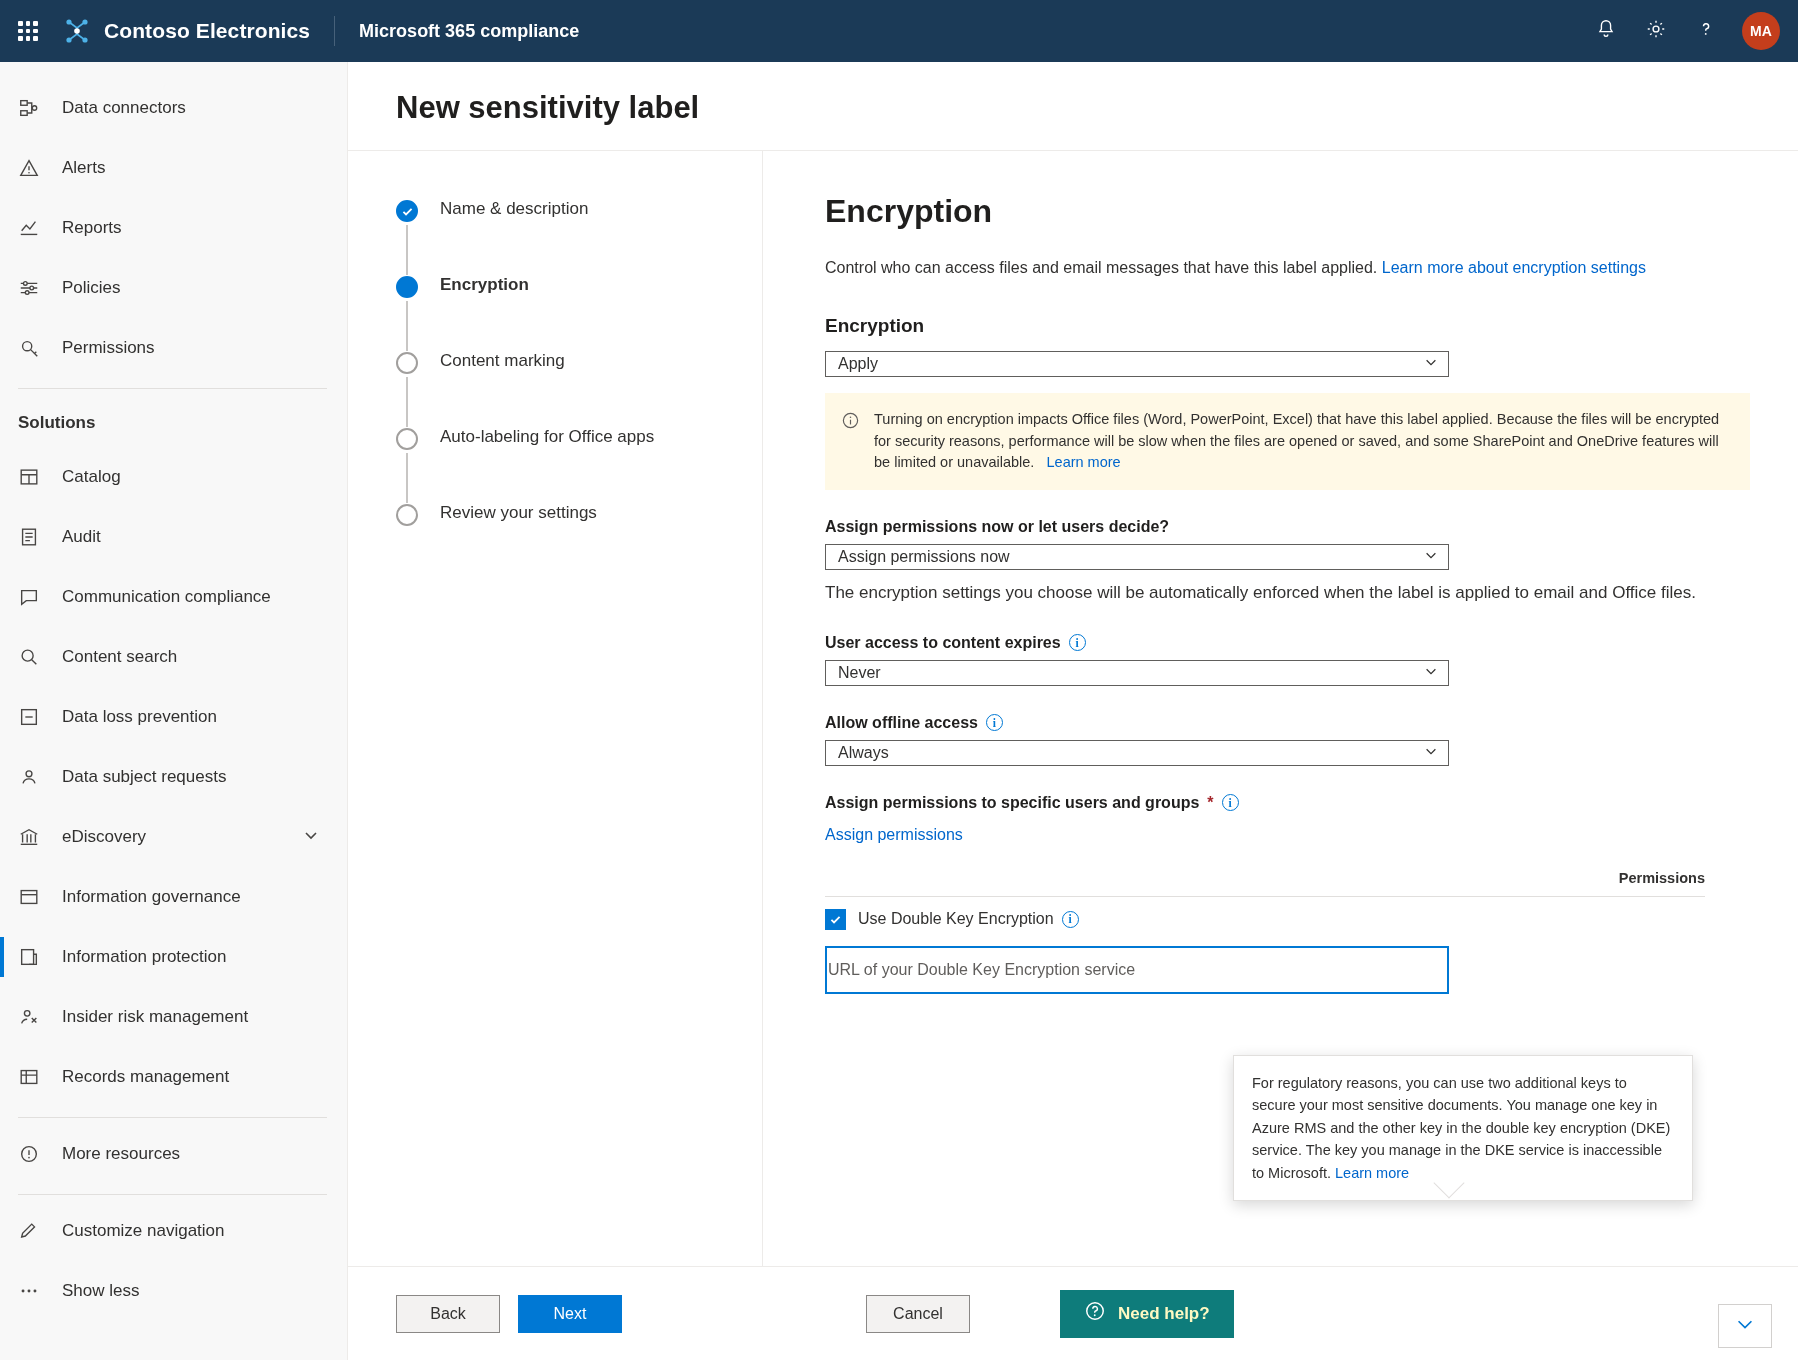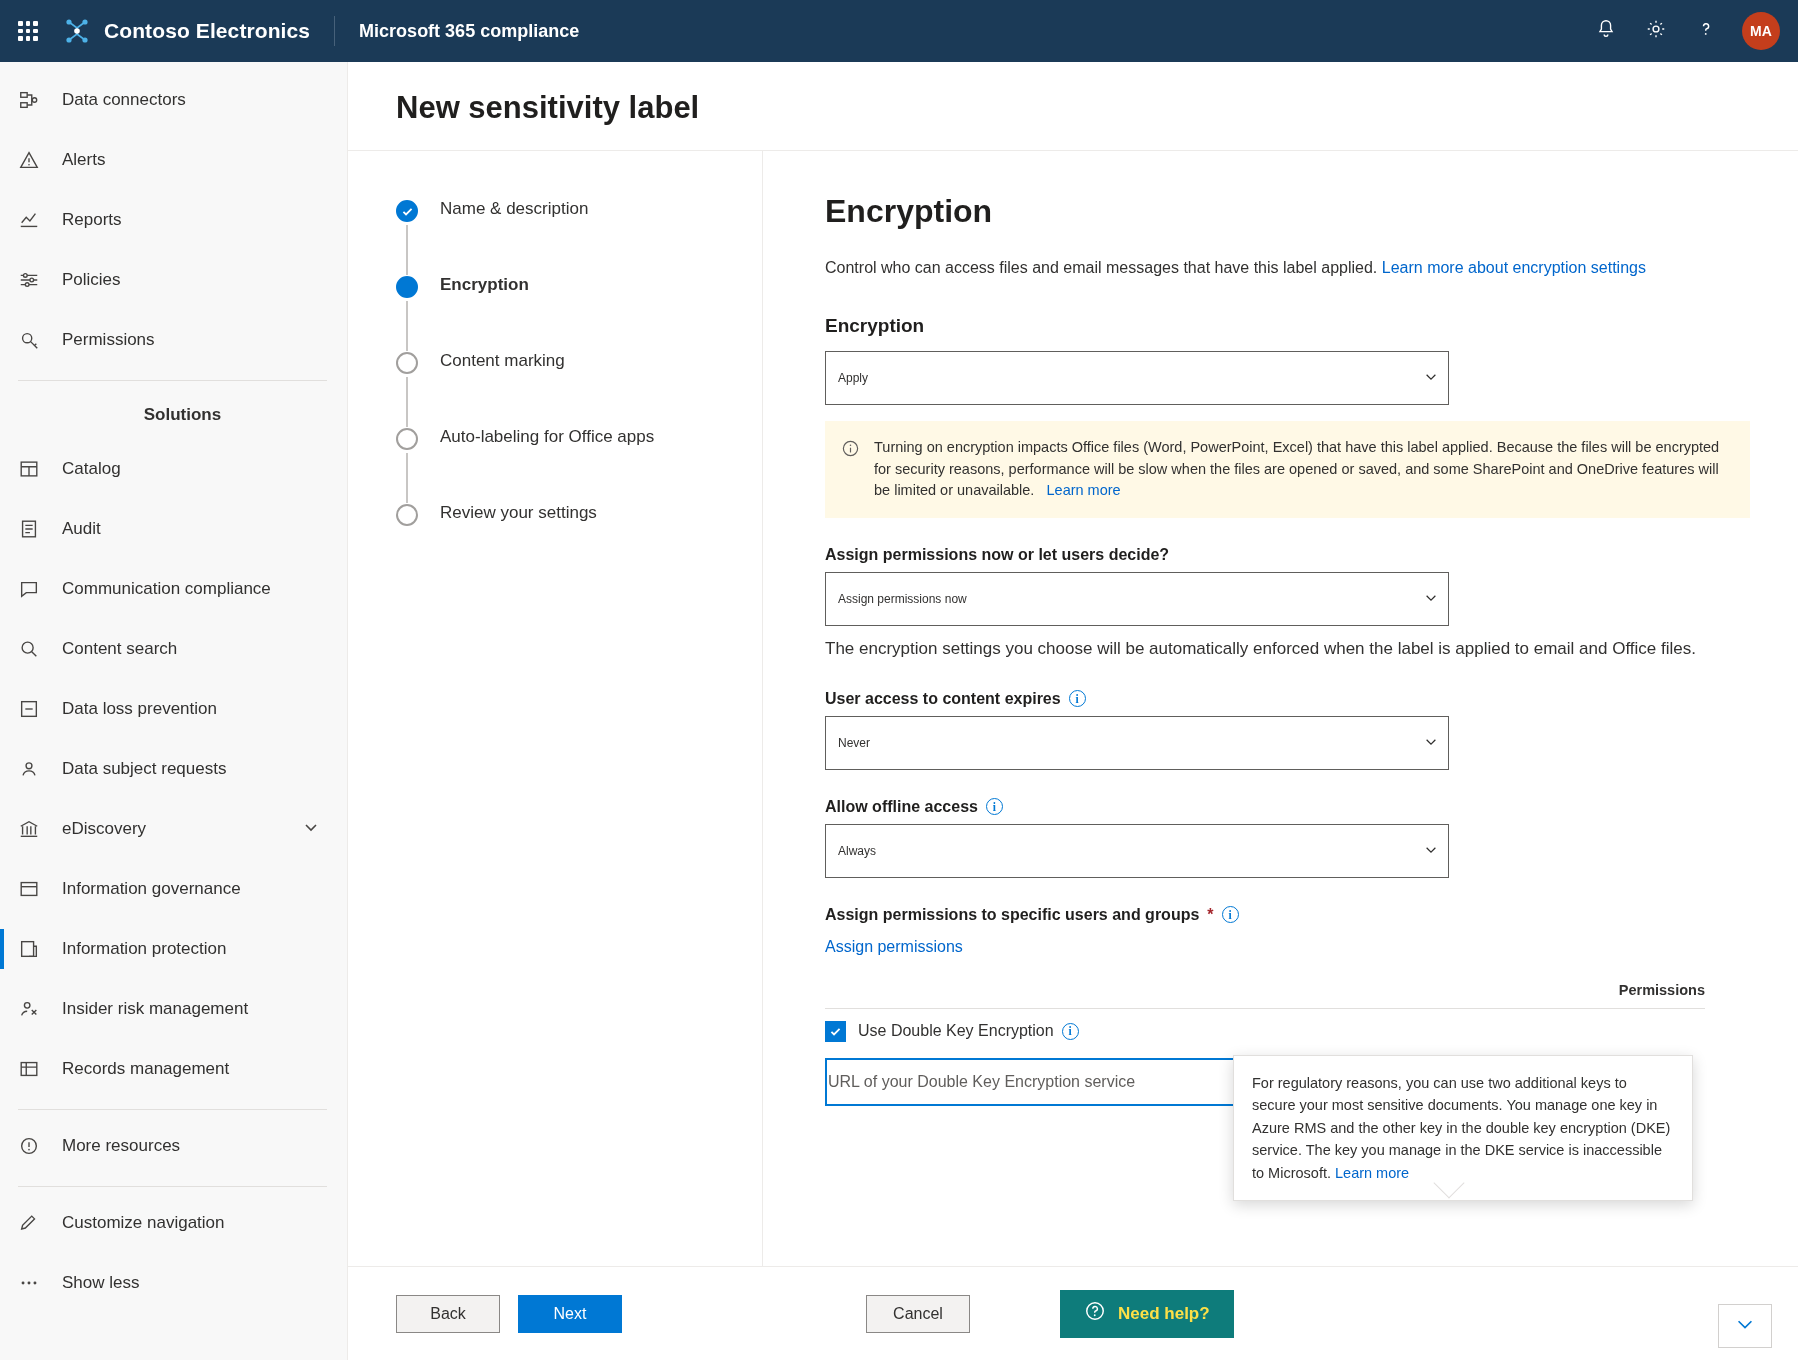"Data connectors" .sidebar { padding-top: 8px -> 16px; text-align: center -> none }
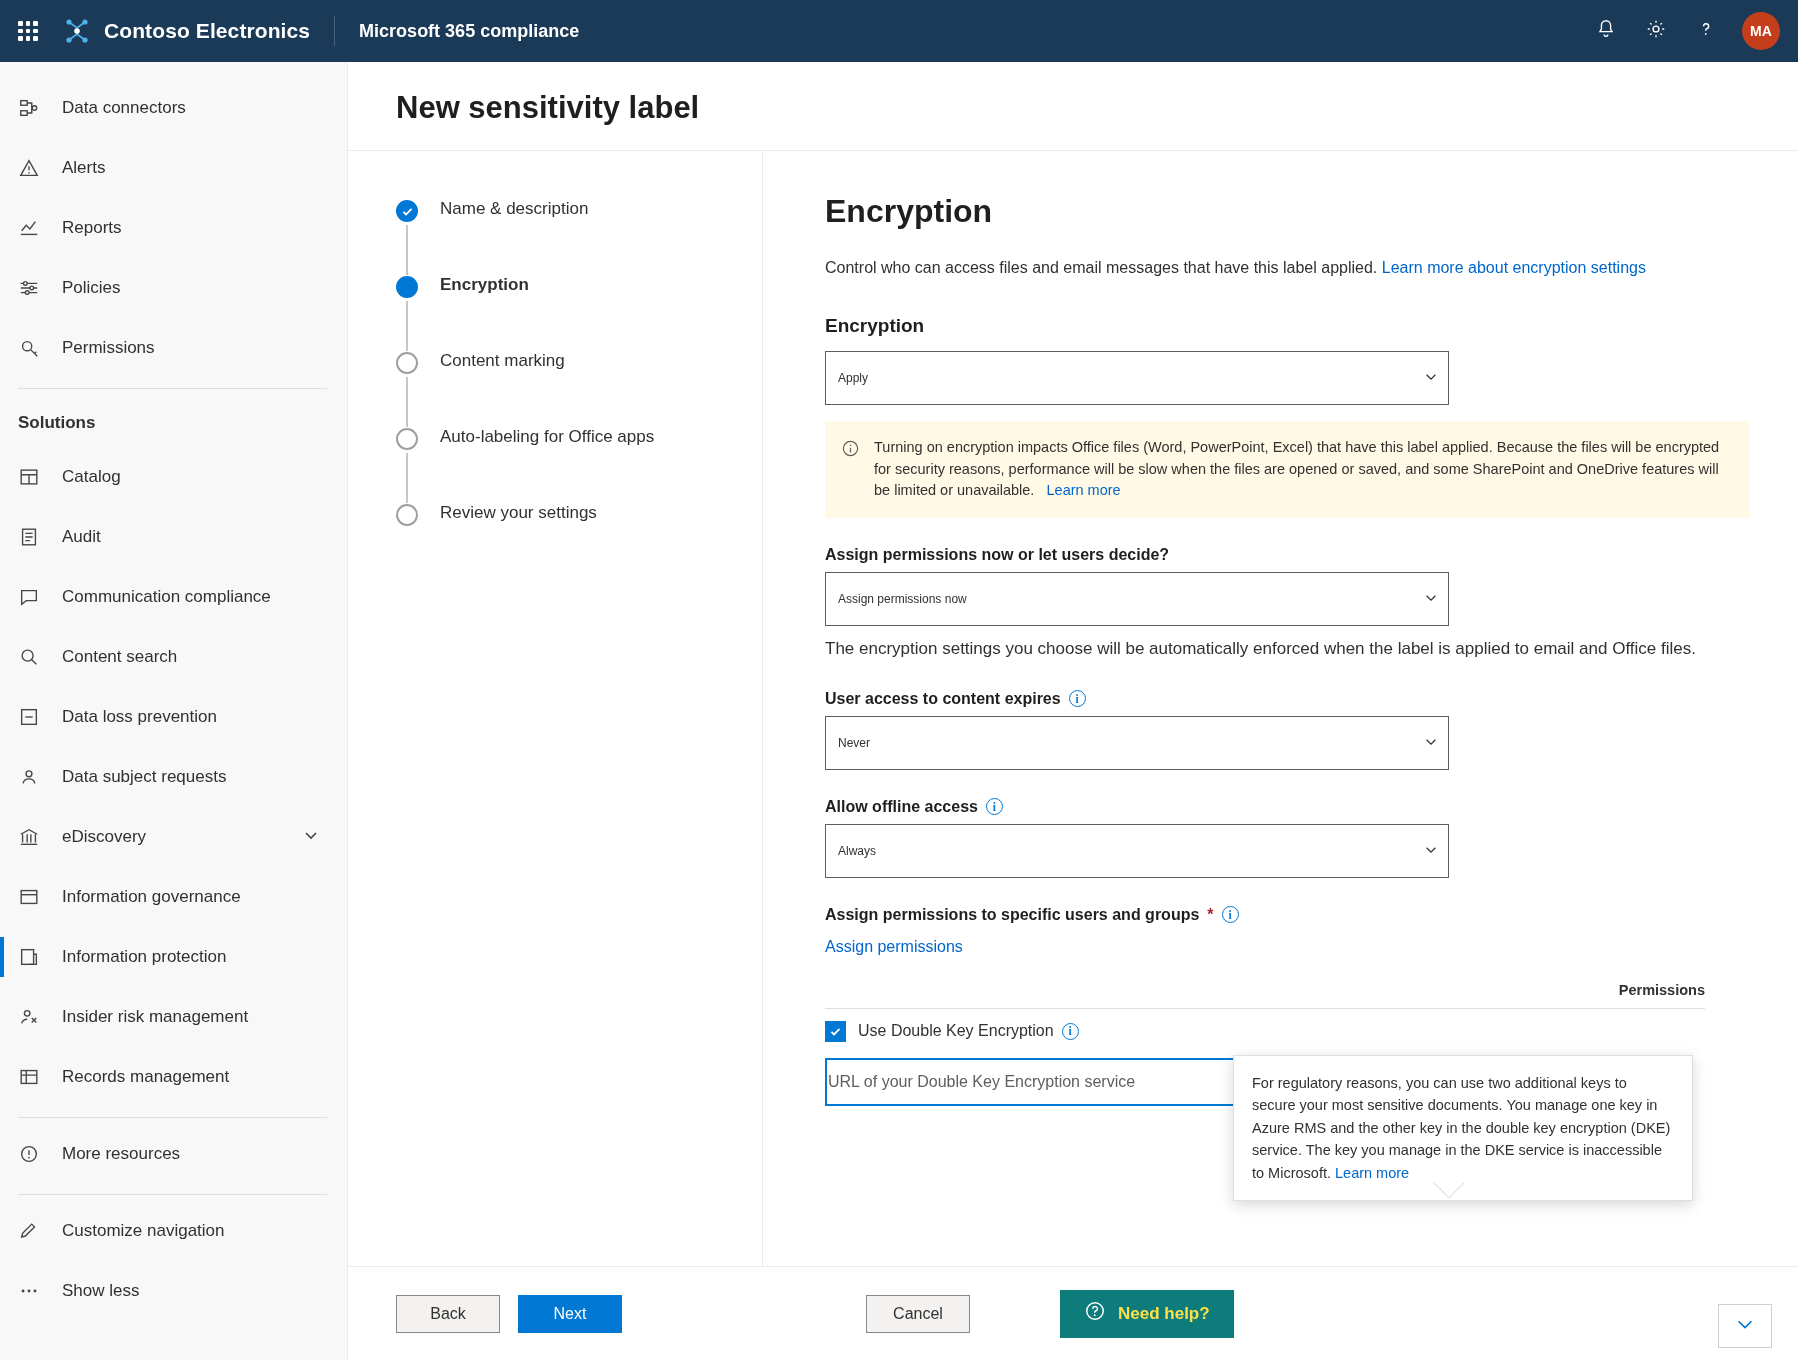"Apply" .select { font-size: 12px -> 16px; height: 54px -> 26px }
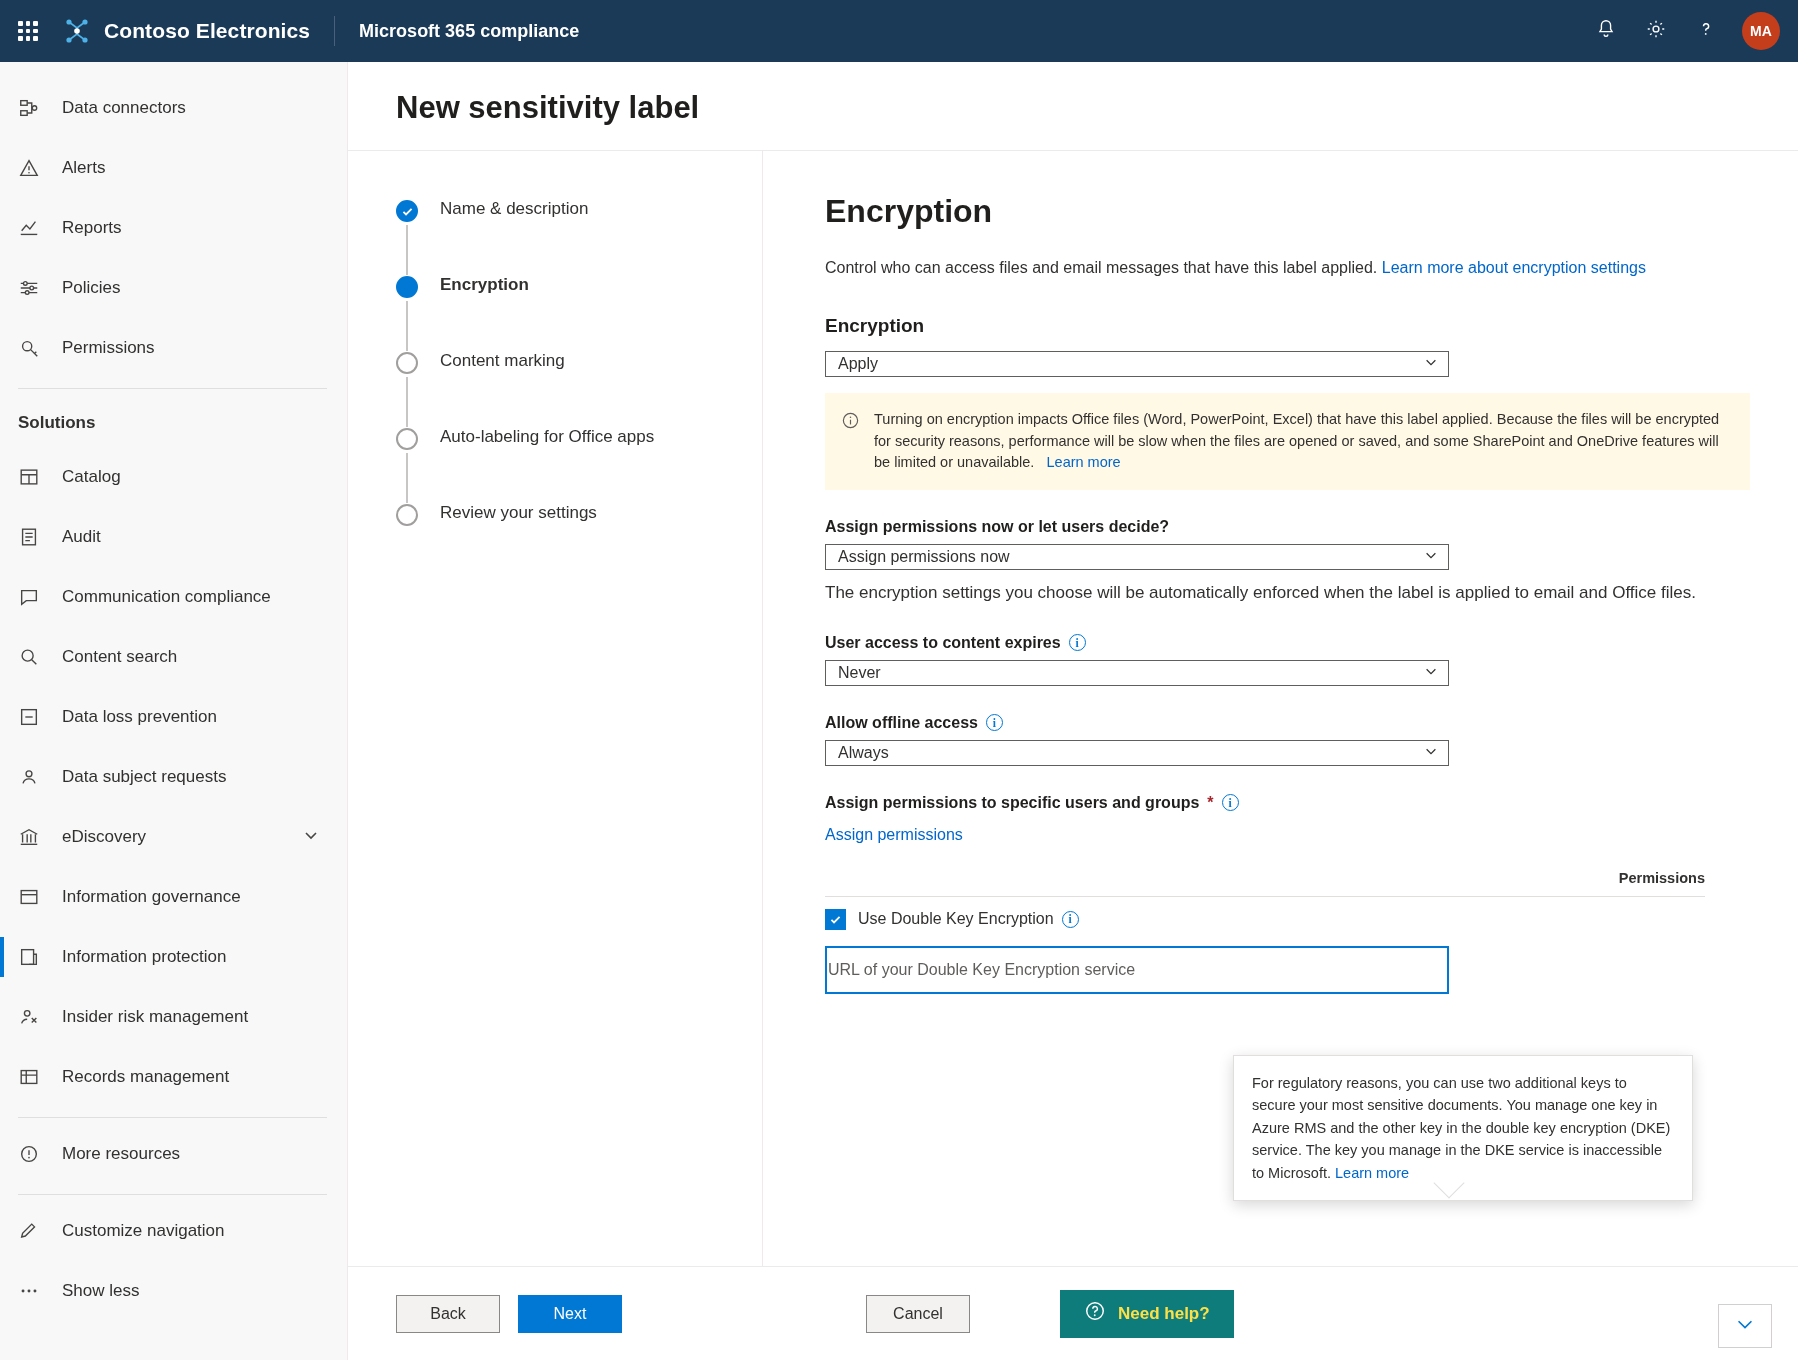"Need help?" .help-btn { color: #fde047 -> #fef9c3 }
